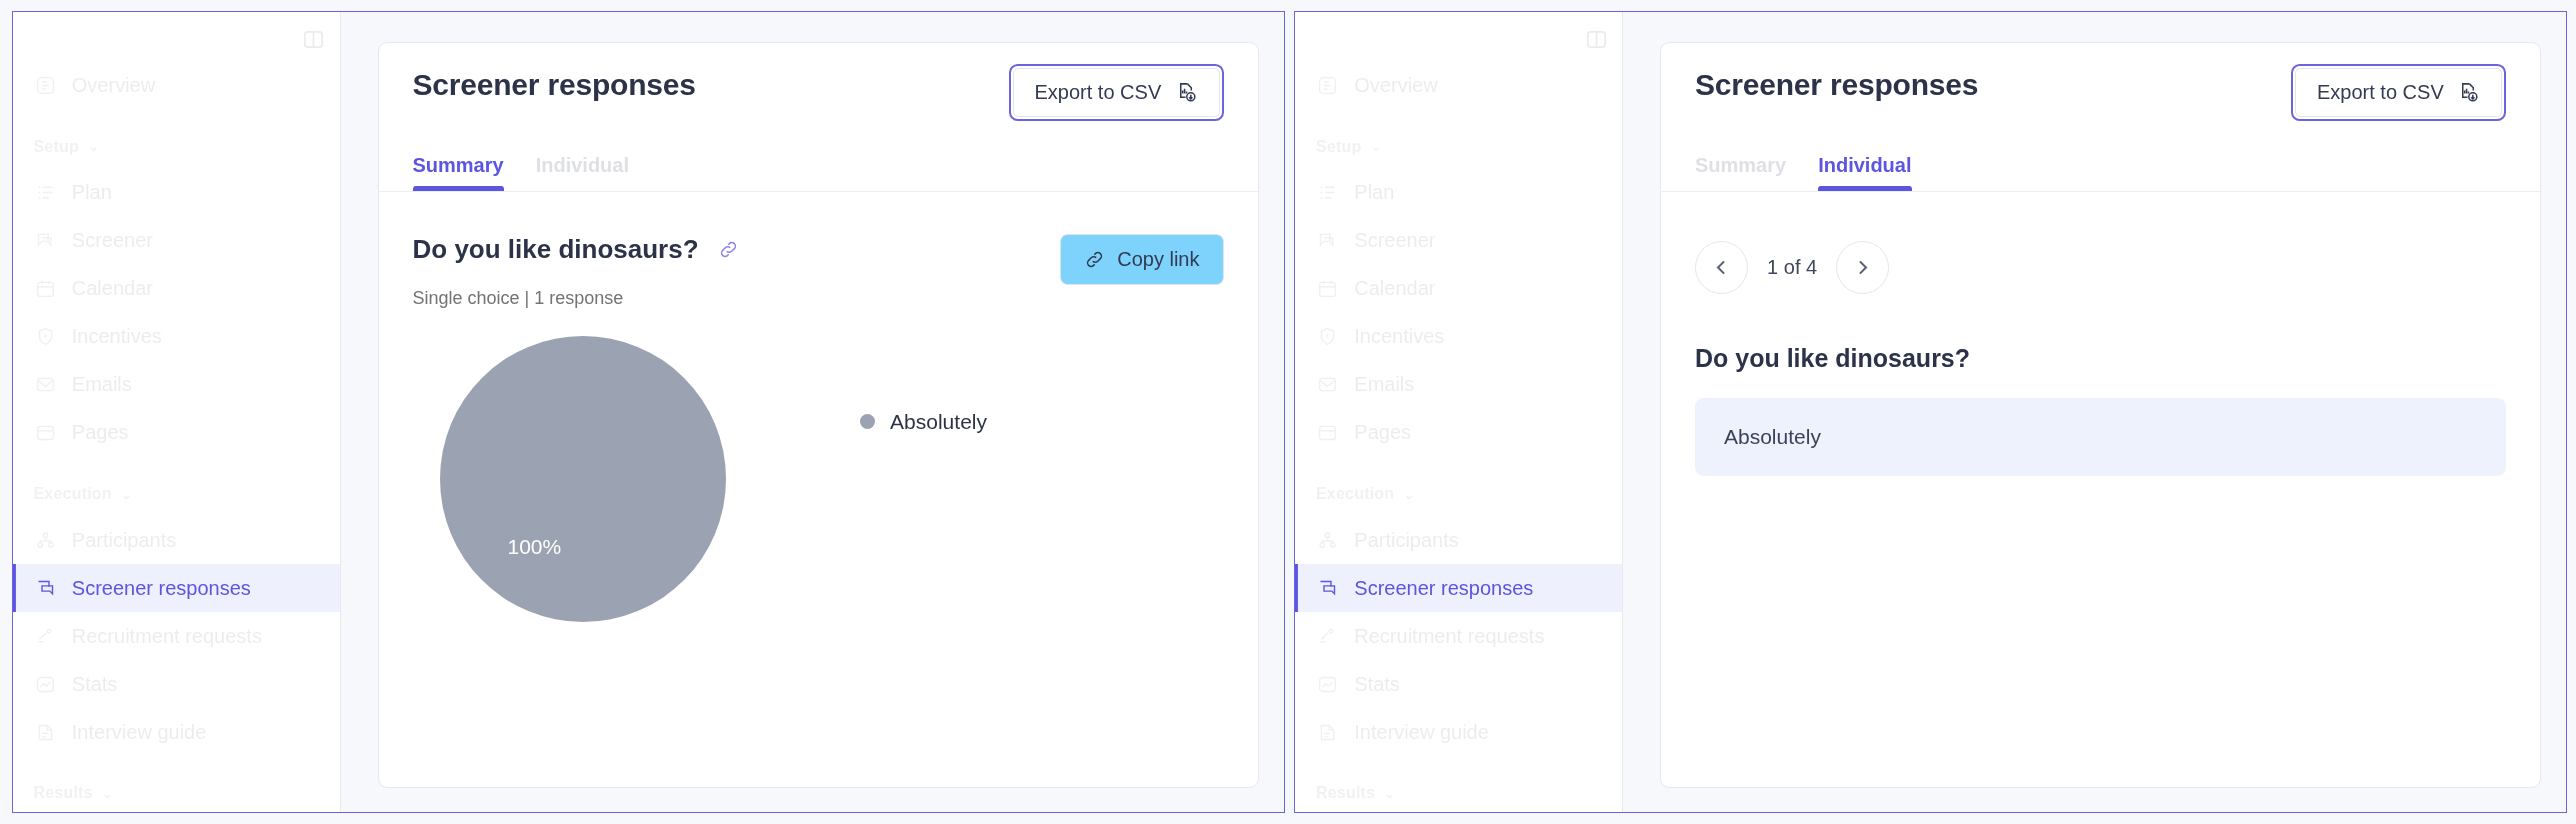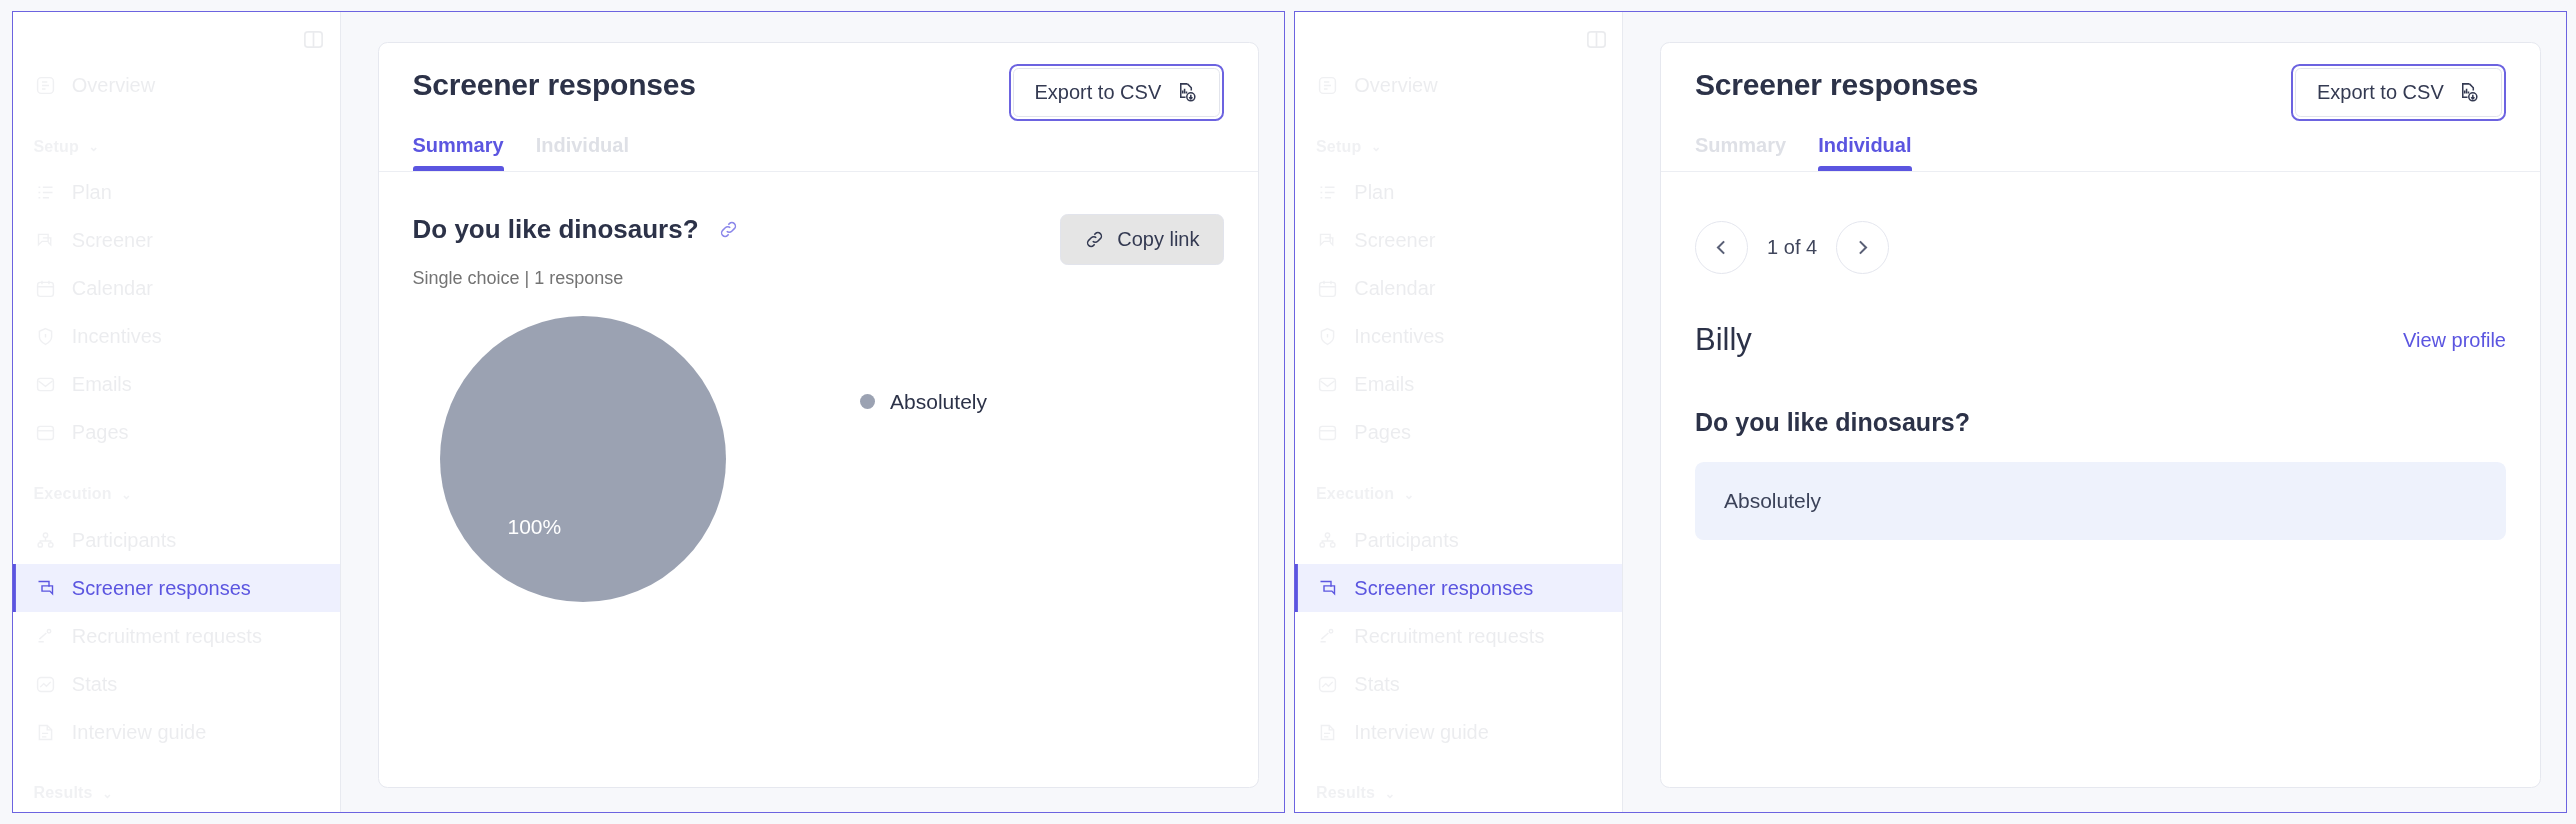"Summary" .tabs { margin-top: 13px -> 33px }
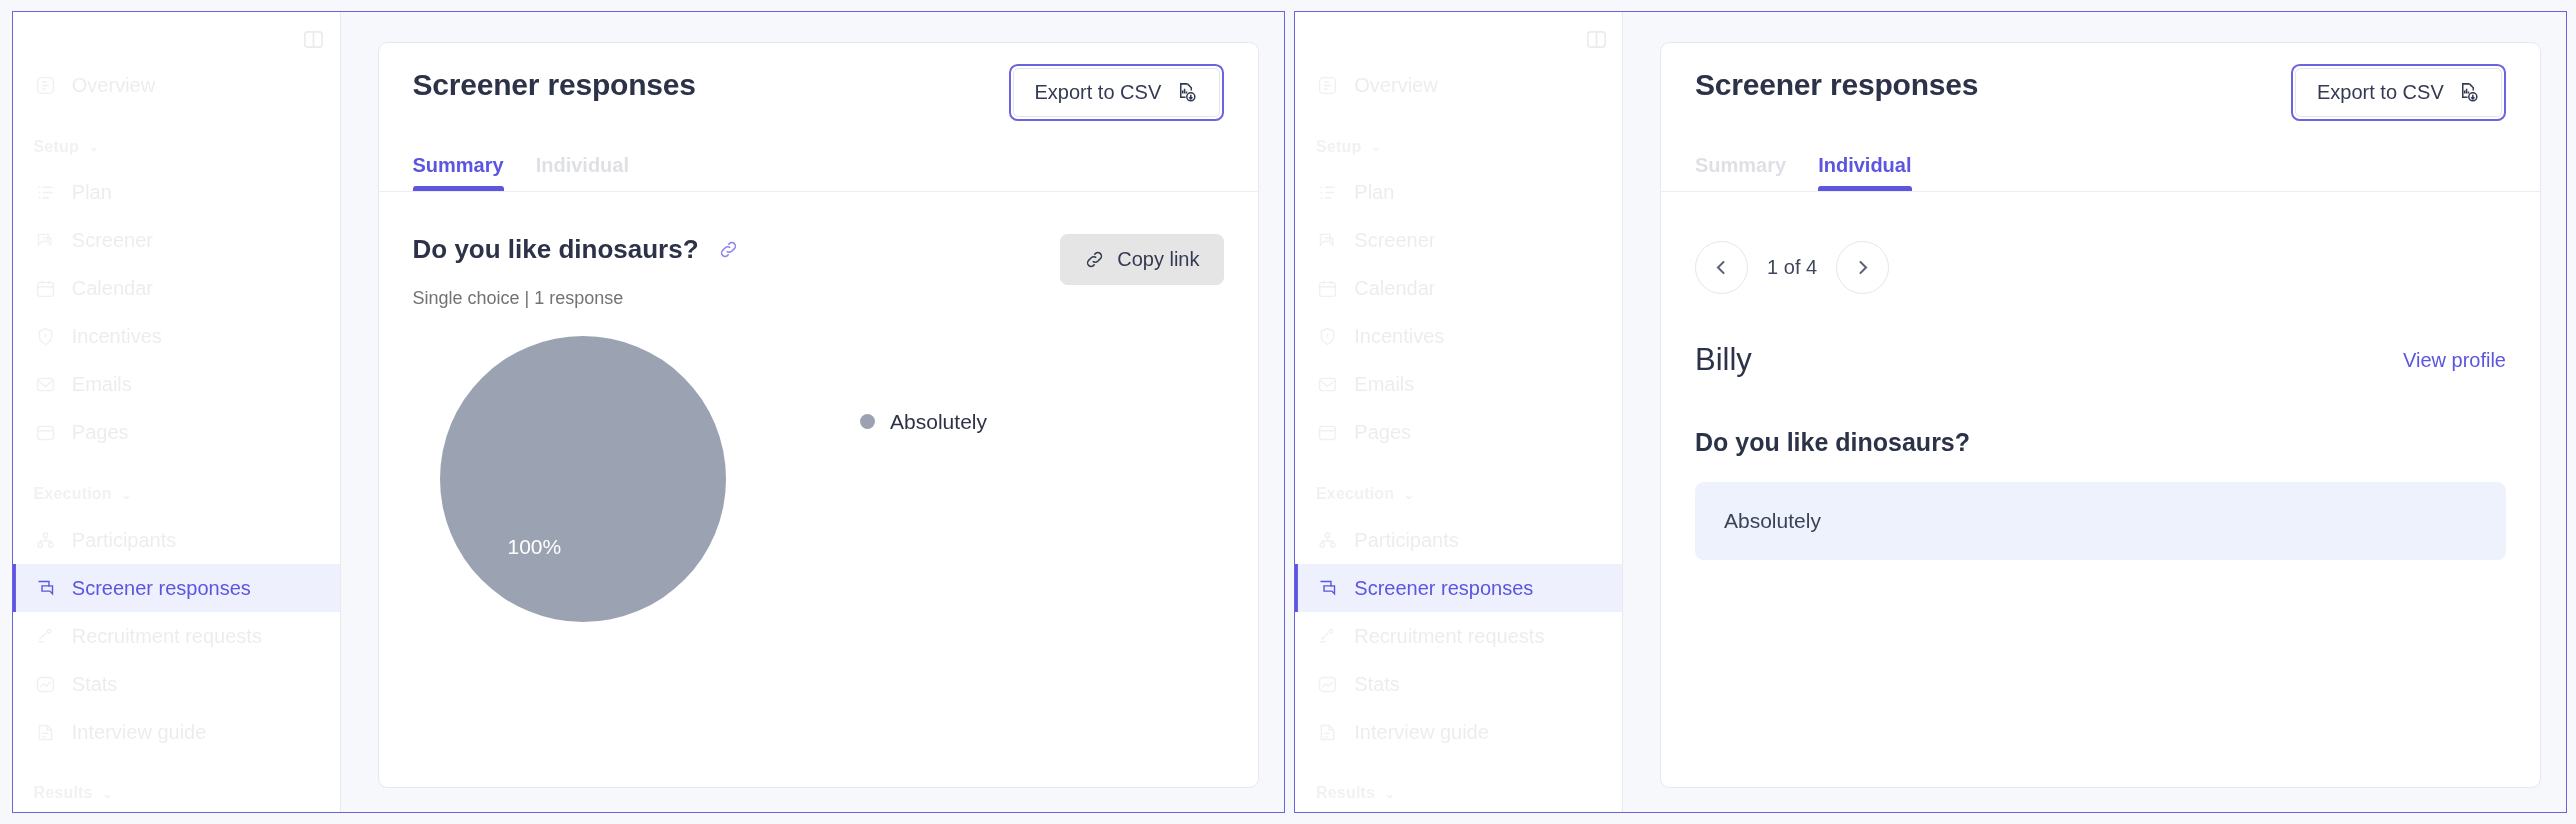"Copy link" .copy-btn { background: #e5e5e5 -> #7dd3fc }
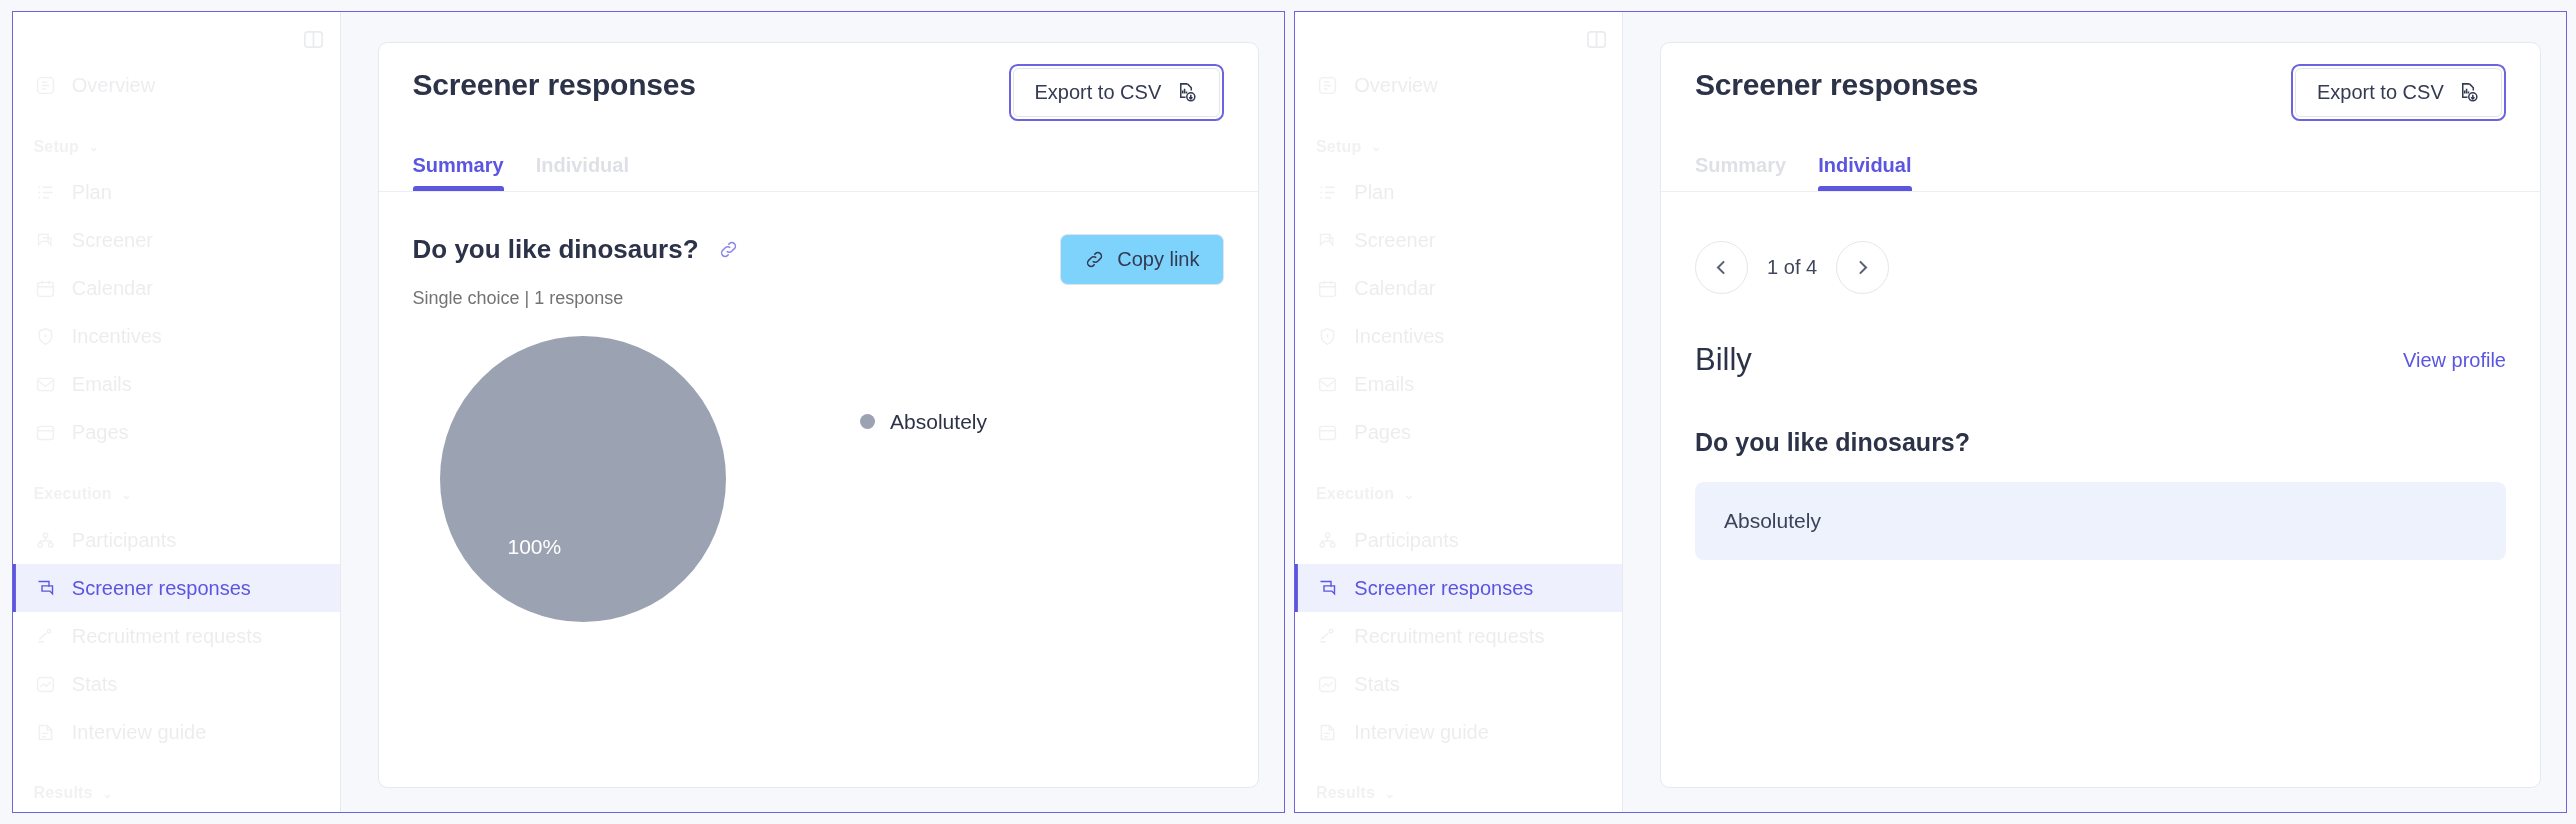"Billy" div.person-row { html: <div> <div>Billy</div> <a>View profile</a> </div> -> none }
